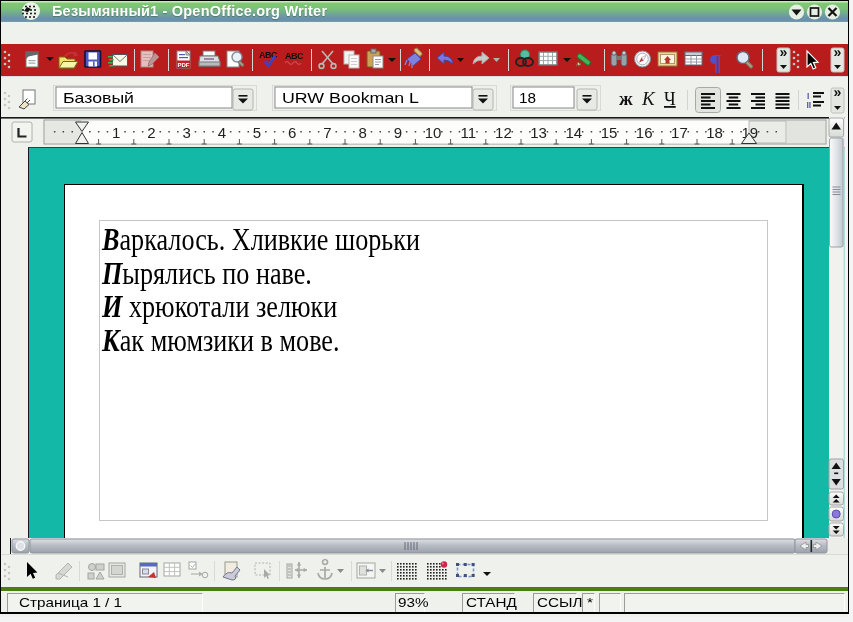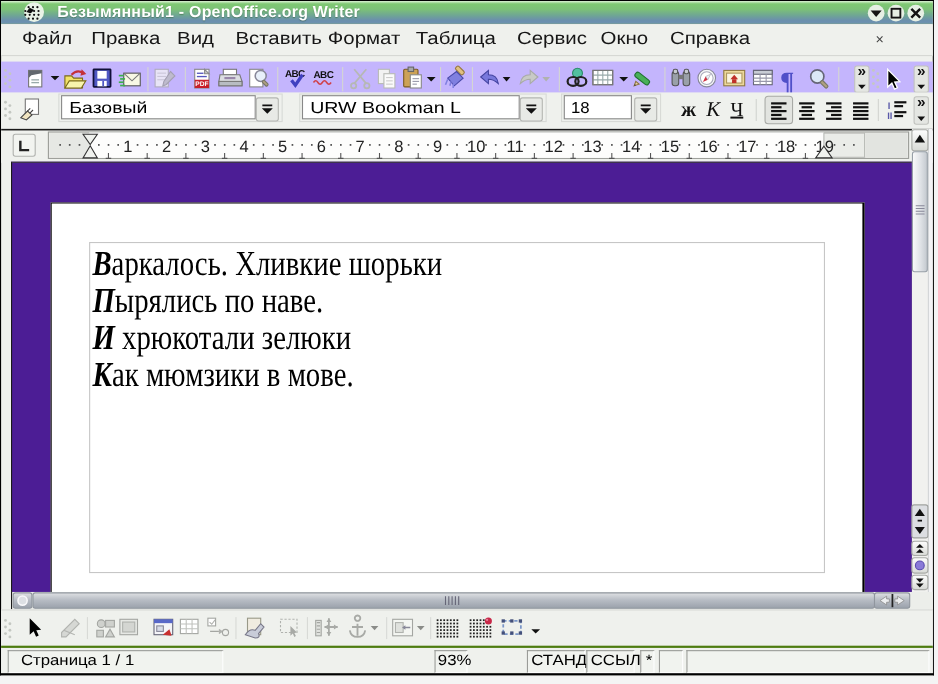"Файл" div { html: <div> <span>Файл</span> <span>Правка</span> <span>Вид</span> <span>Вставить</span> <span>Формат</span> <span>Таблица</span> <span>Сервис</span> <span>Окно</span> <span>Справка</span> <span>×</span> </div> -> none }
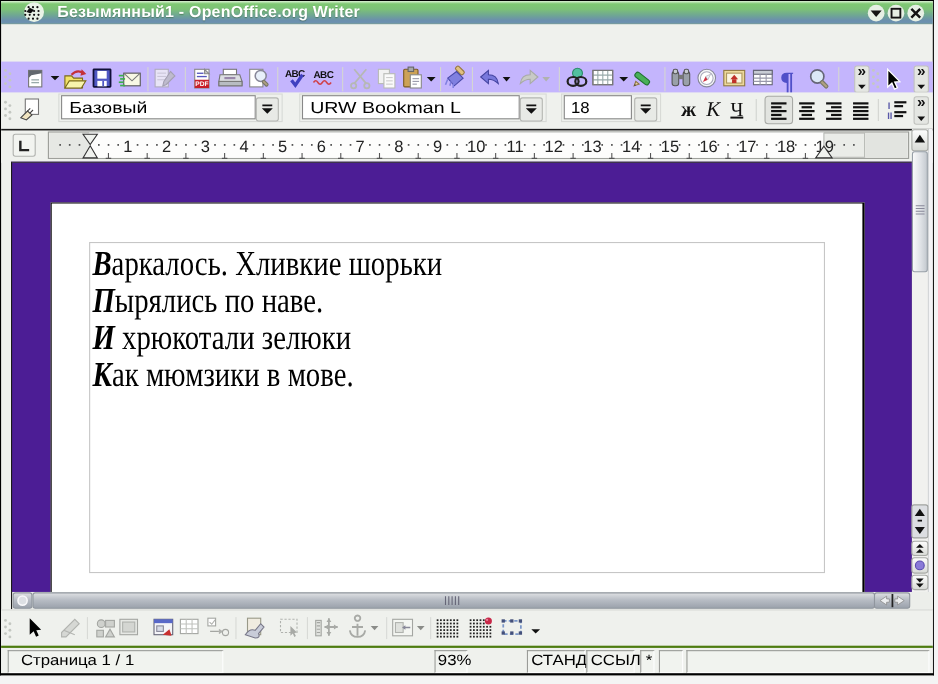"ABC" #tb1 { background: #c4b5fd -> #b91c1c; top: 55px -> 43px }
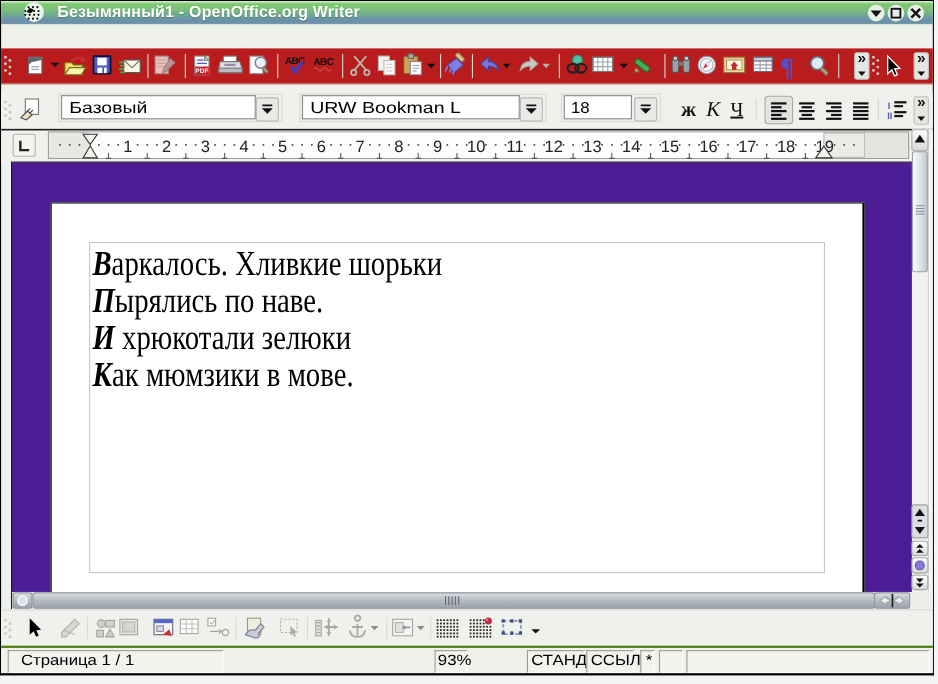"Варкалось. Хливкие шорьки" #doc { background: #4c1d95 -> #14b8a6; left: 9px -> 27px }
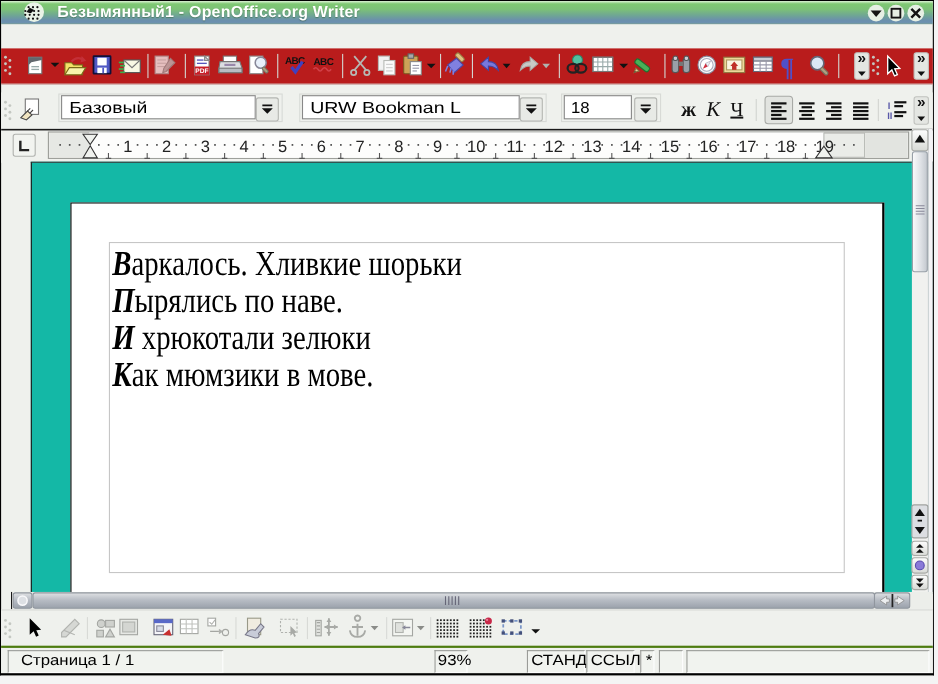"Страница 1 / 1" #status { border-top: 2px solid #4d7c0f -> 4px solid #4d7c0f }
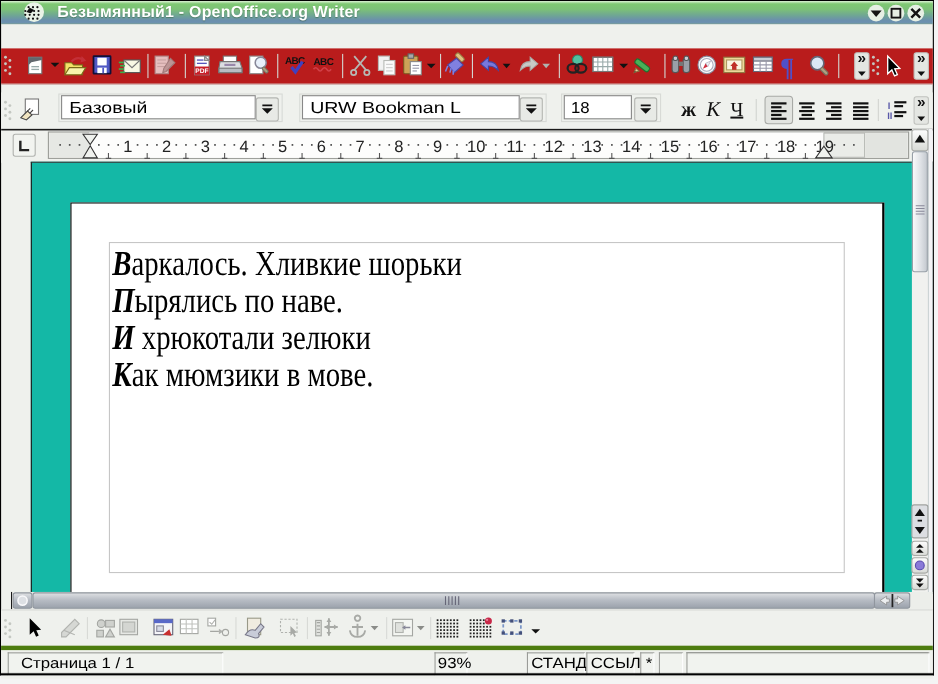"СТАНД" div.sf { left: 478px -> 461px }
